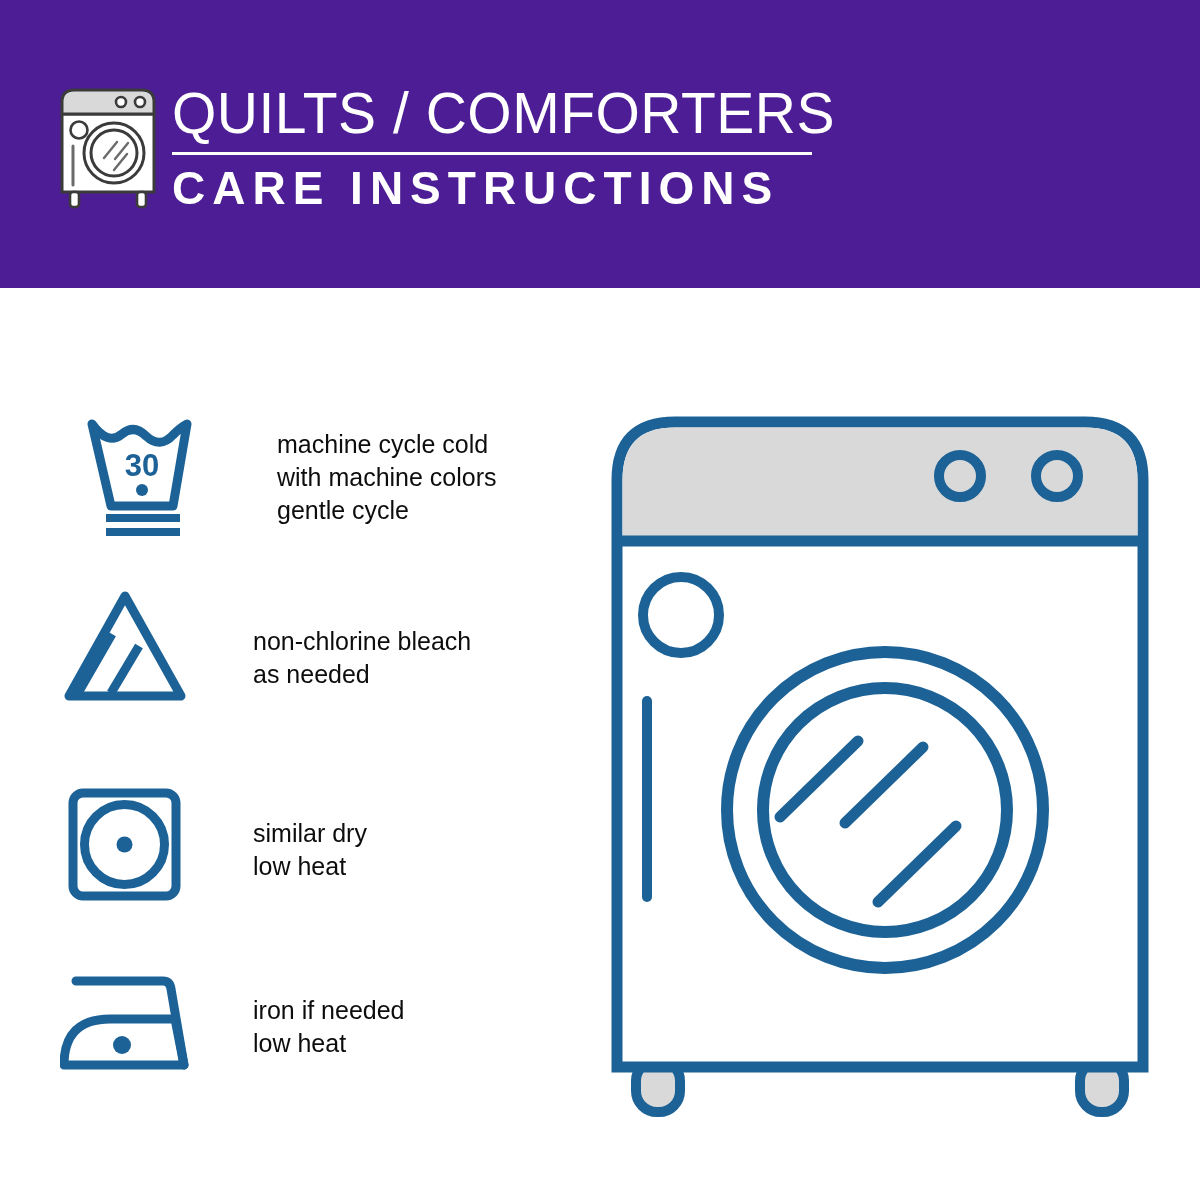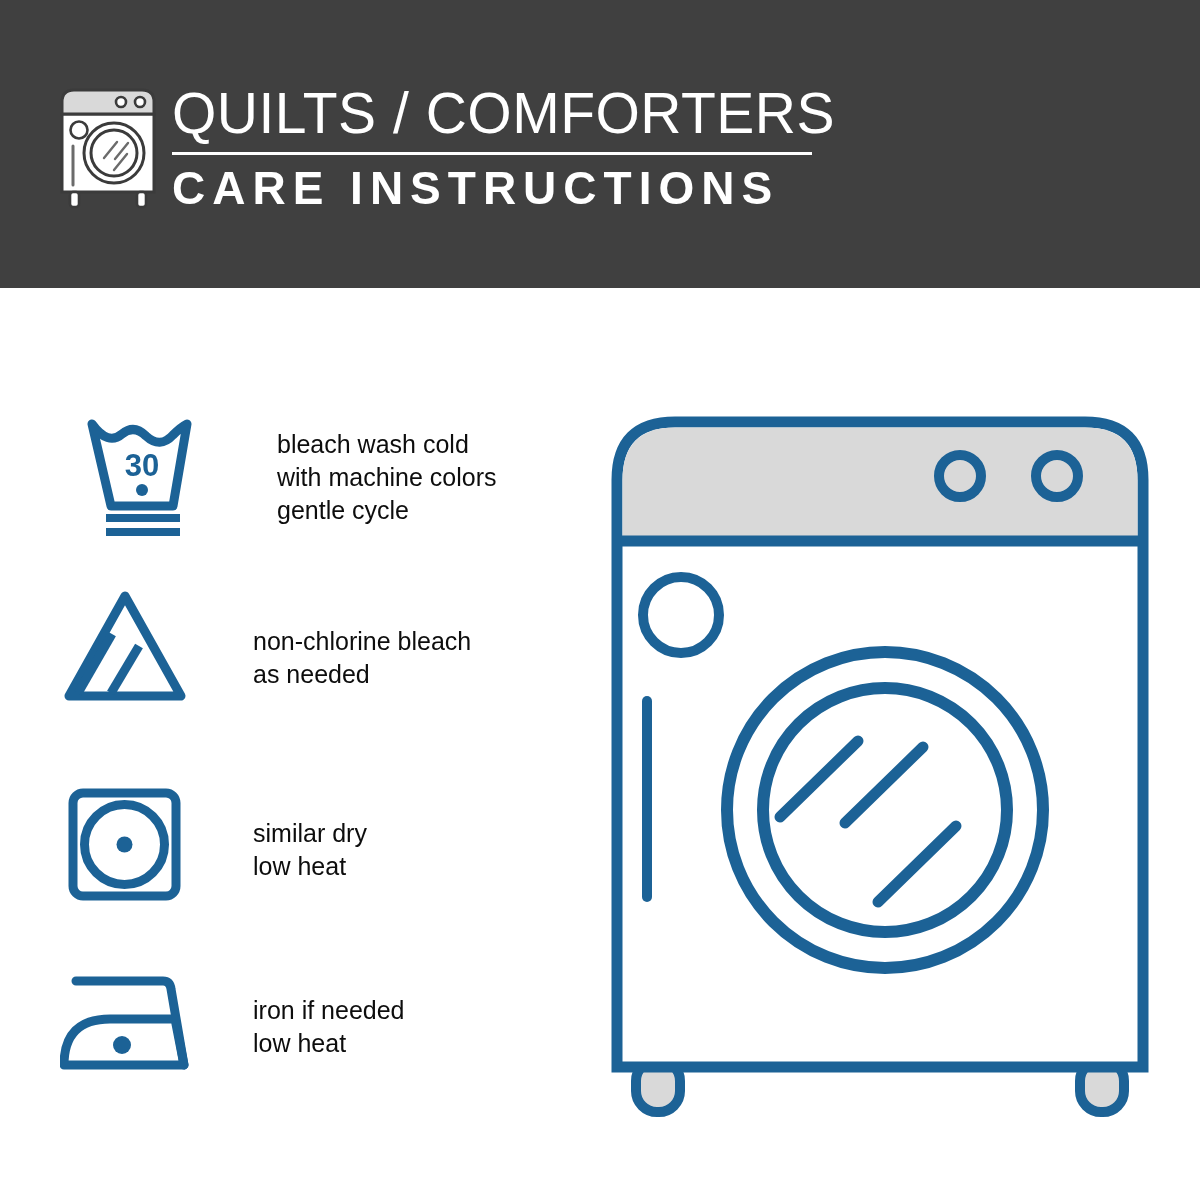"QUILTS / COMFORTERS" .header { background: #404040 -> #4c1d95 }
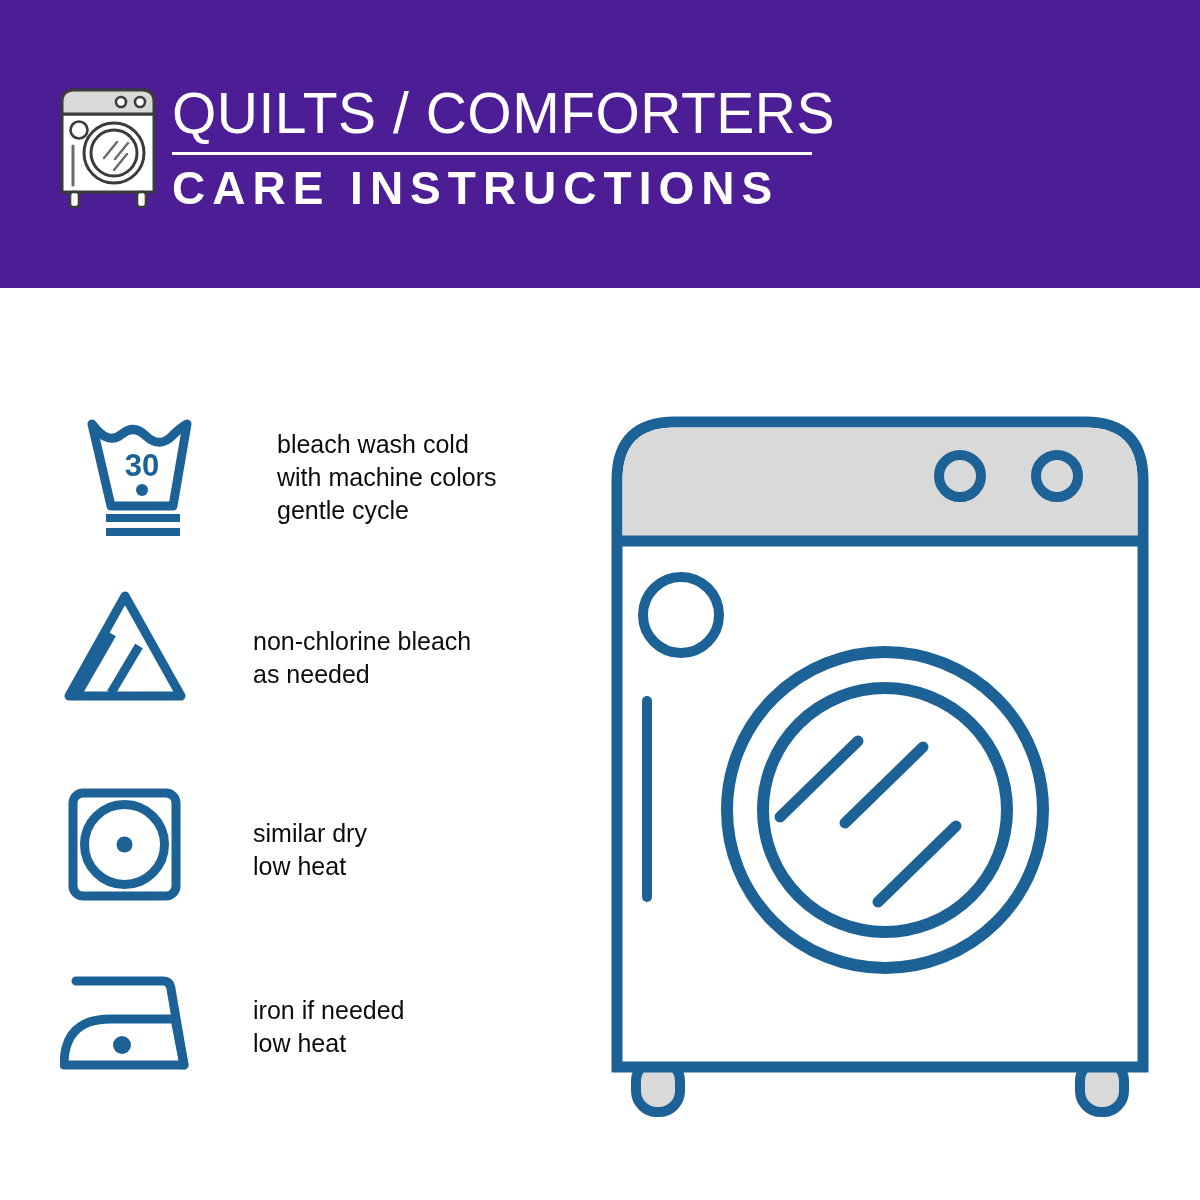"bleach wash cold" div { text: bleach wash -> machine cycle }
